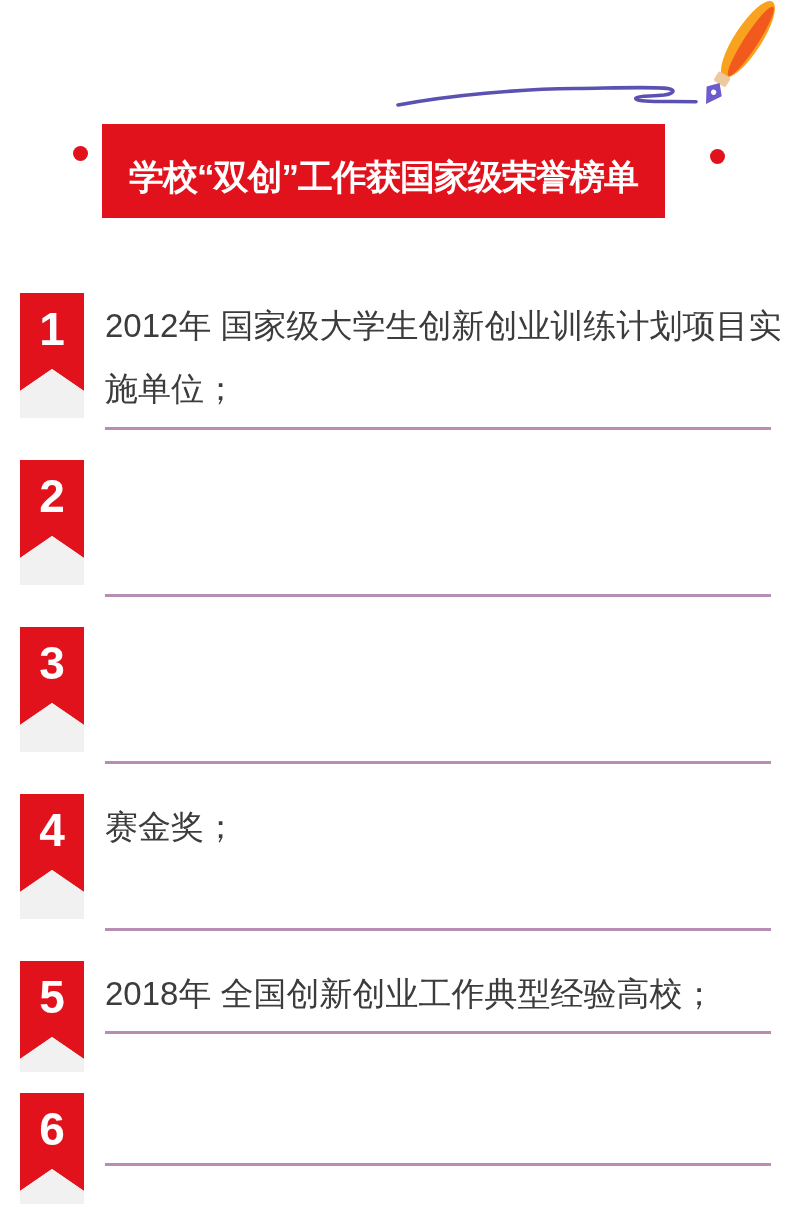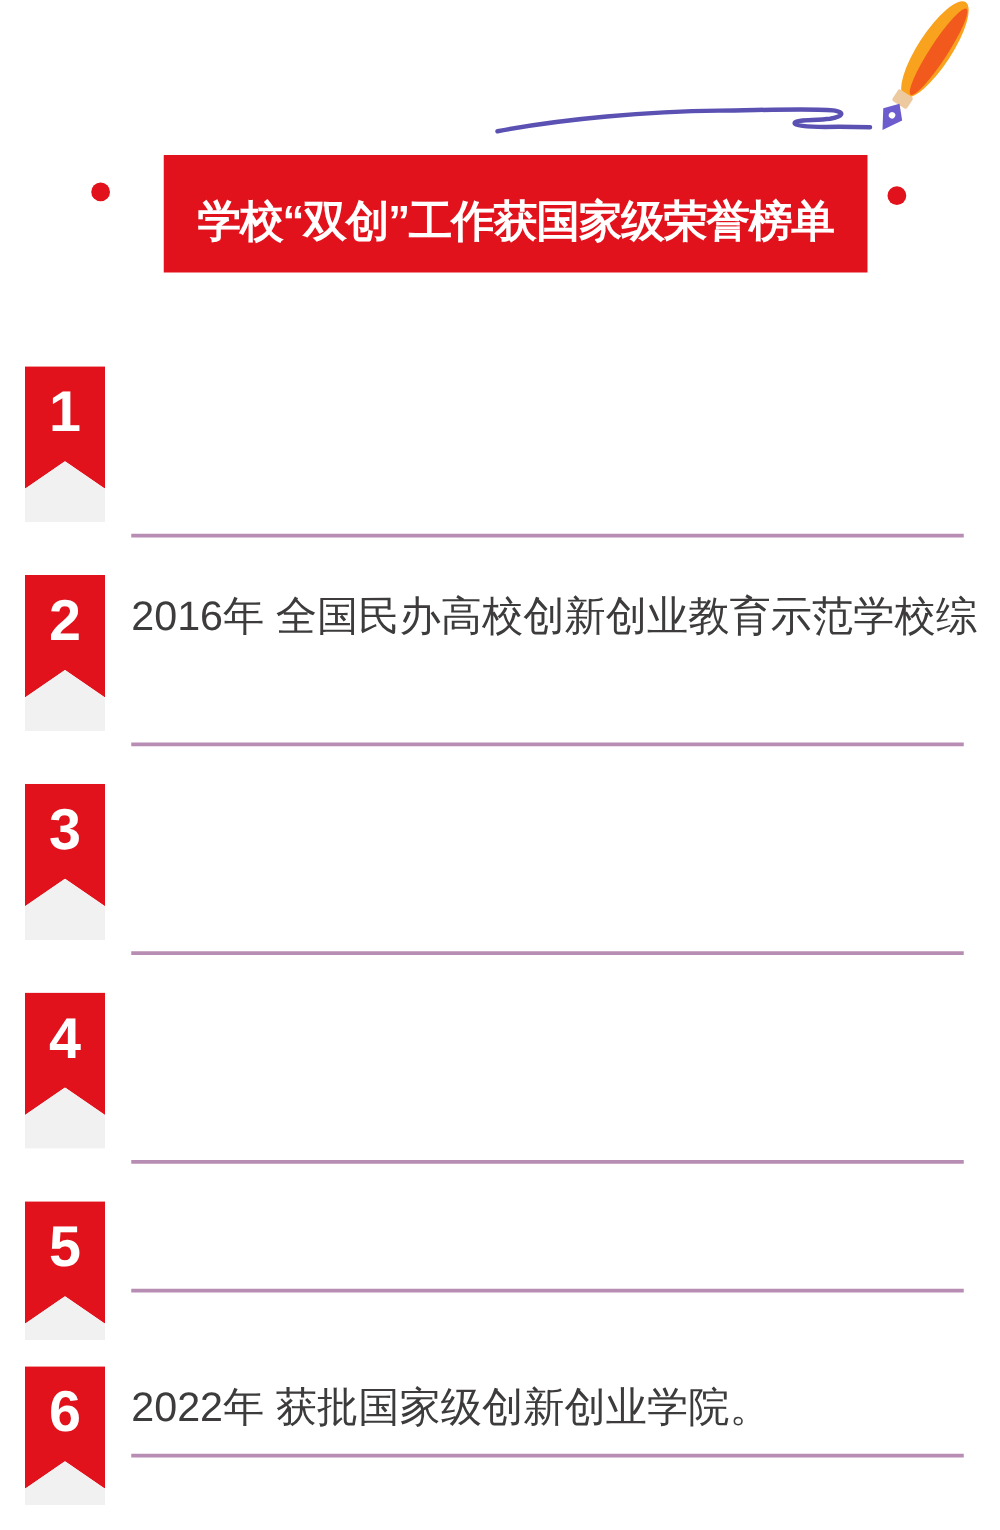"学校“双创”工作获国家级荣誉榜单" .banner { left: 131px -> 102px }
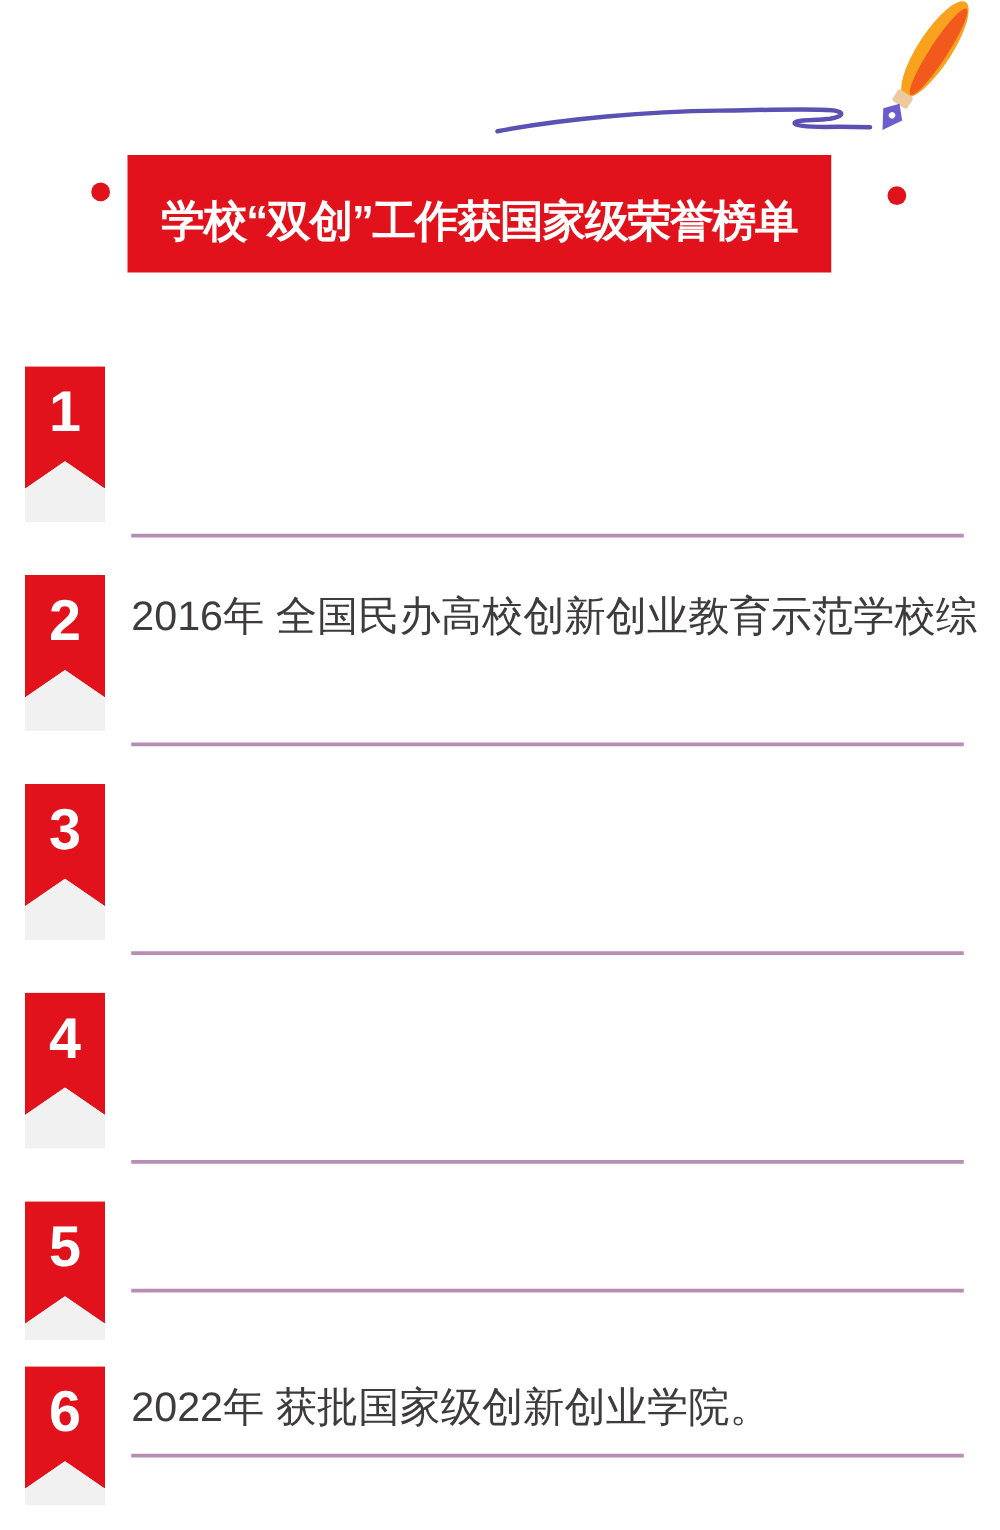"2012年 国家级大学生创新创业训练计划项目实" div.text { html: none -> <div> <div>2012年 国家级大学生创新创业训练计划项目实</div> <div>施单位；</div> </div> }
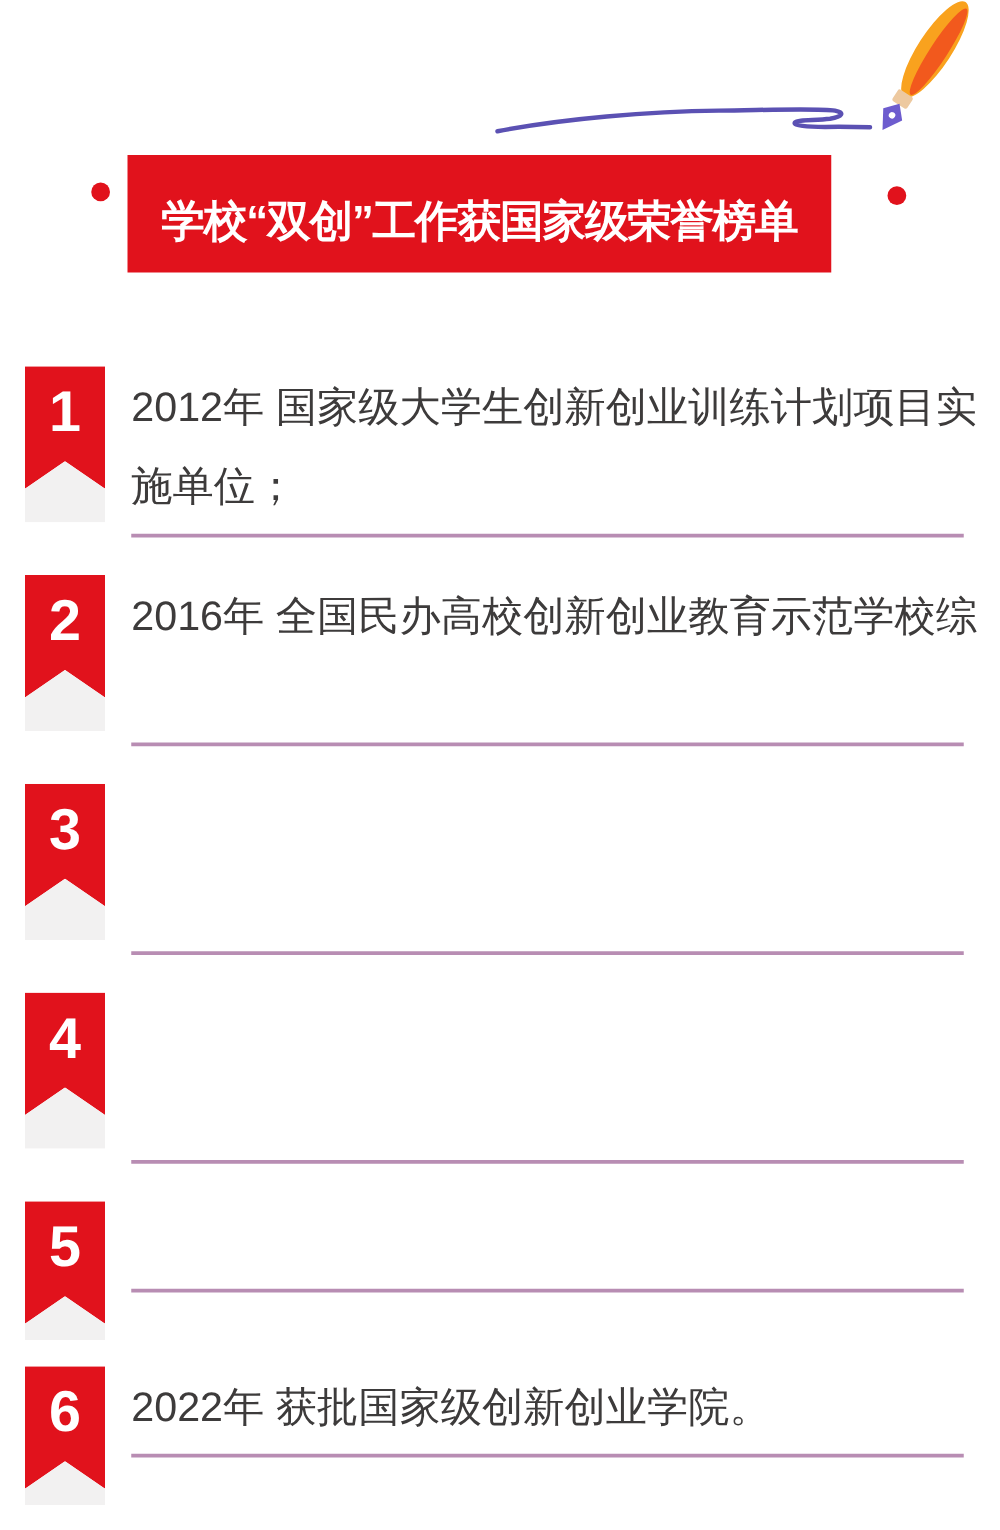"2016年 全国民办高校创新创业教育示范学校综" div.line { html: <div>2016年 全国民办高校创新创业教育示范学校综</div> -> none }
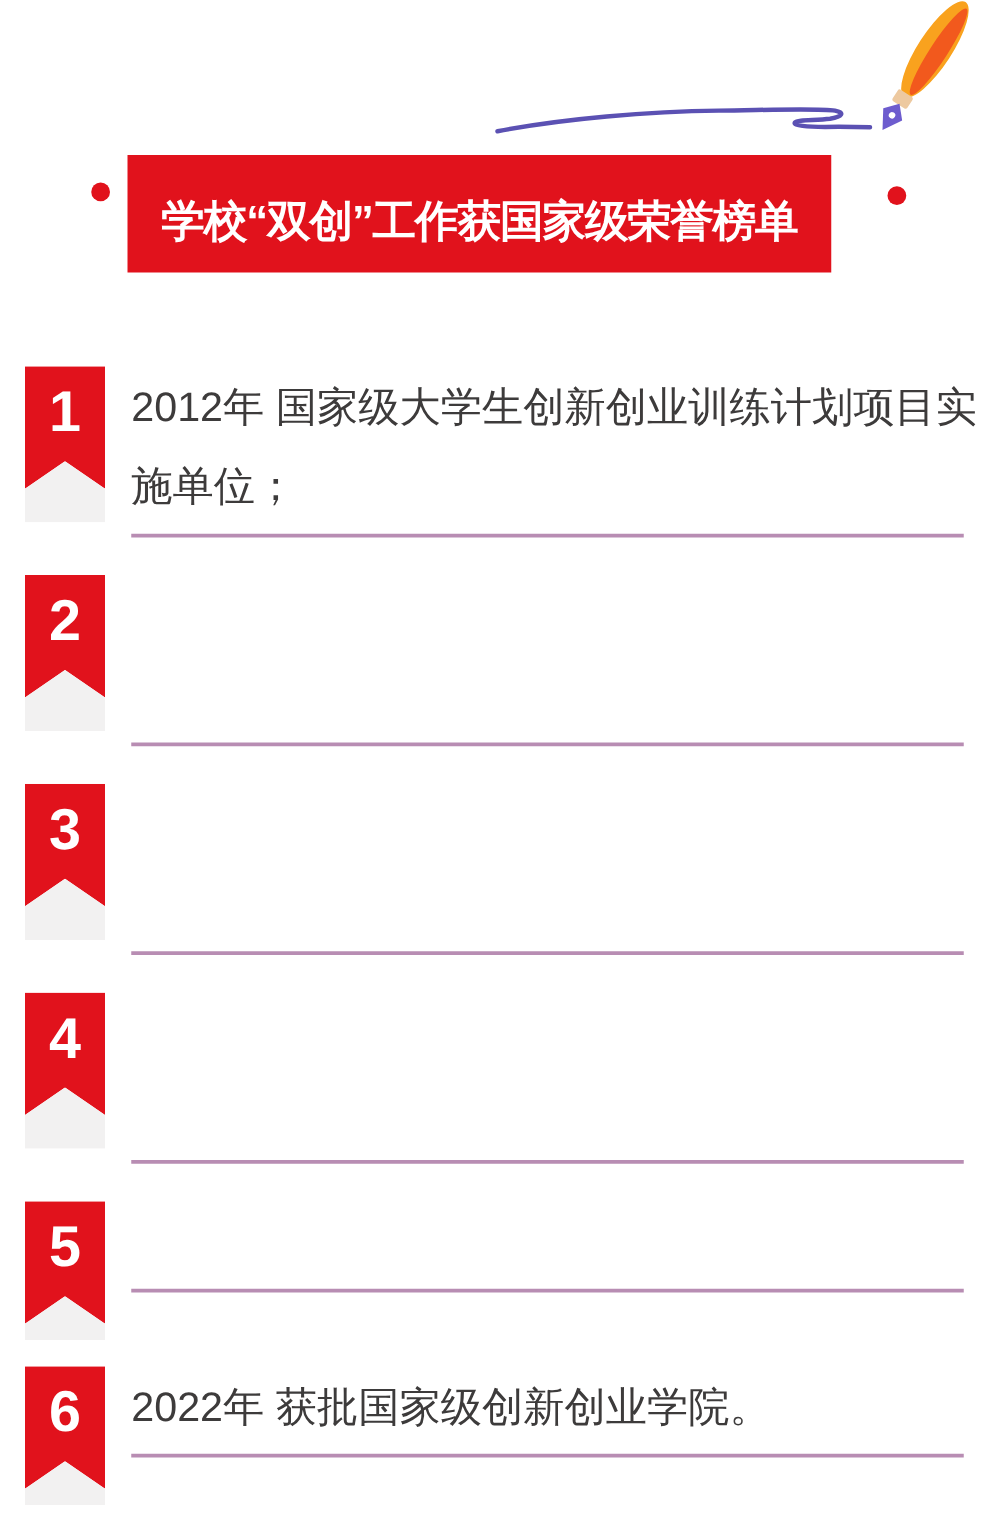"赛金奖；" div.line { html: none -> <div>赛金奖；</div> }
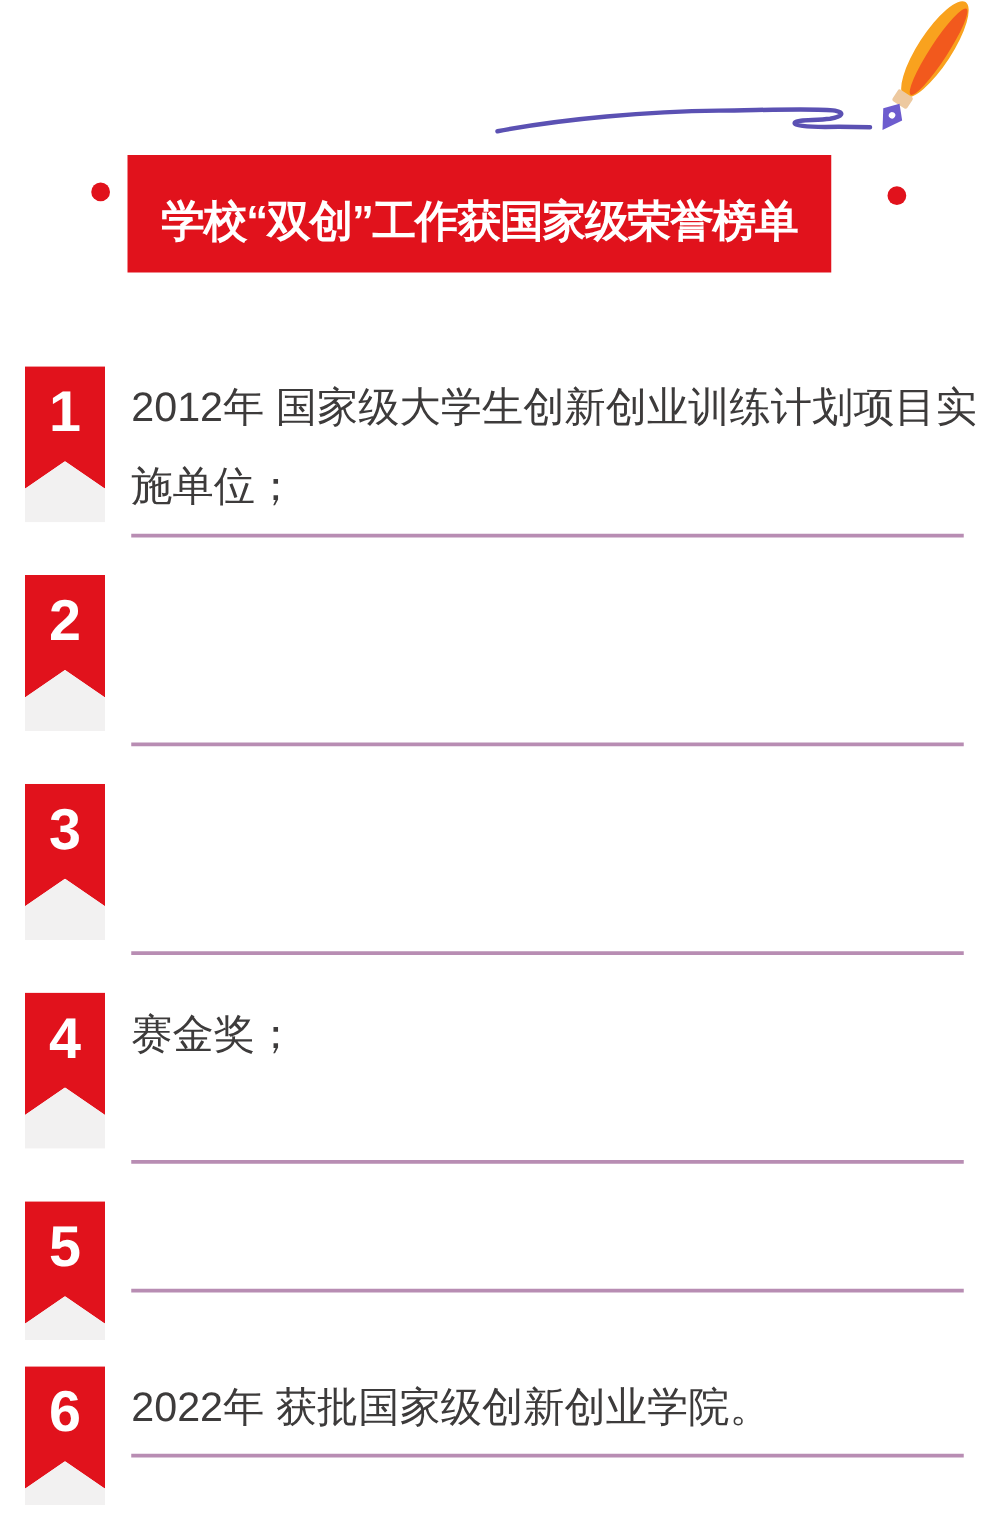"2018年 全国创新创业工作典型经验高校；" div.text { html: none -> <div> <div>2018年 全国创新创业工作典型经验高校；</div> </div> }
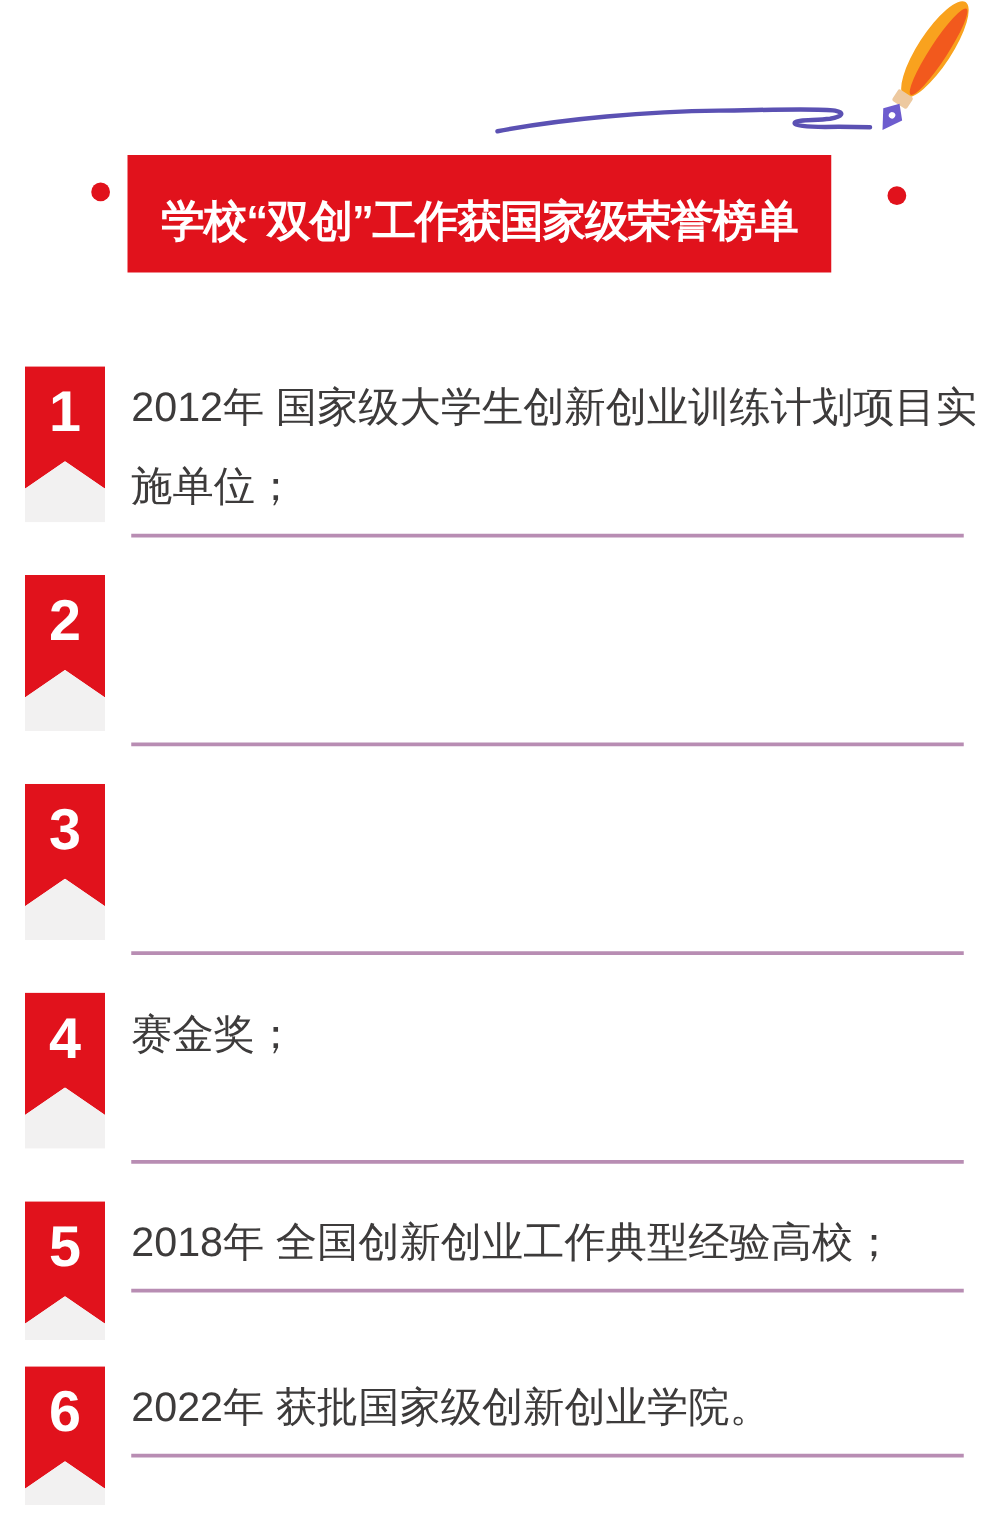"2022年 获批国家级创新创业学院。" div.text { html: <div> <div>2022年 获批国家级创新创业学院。</div> </div> -> none }
